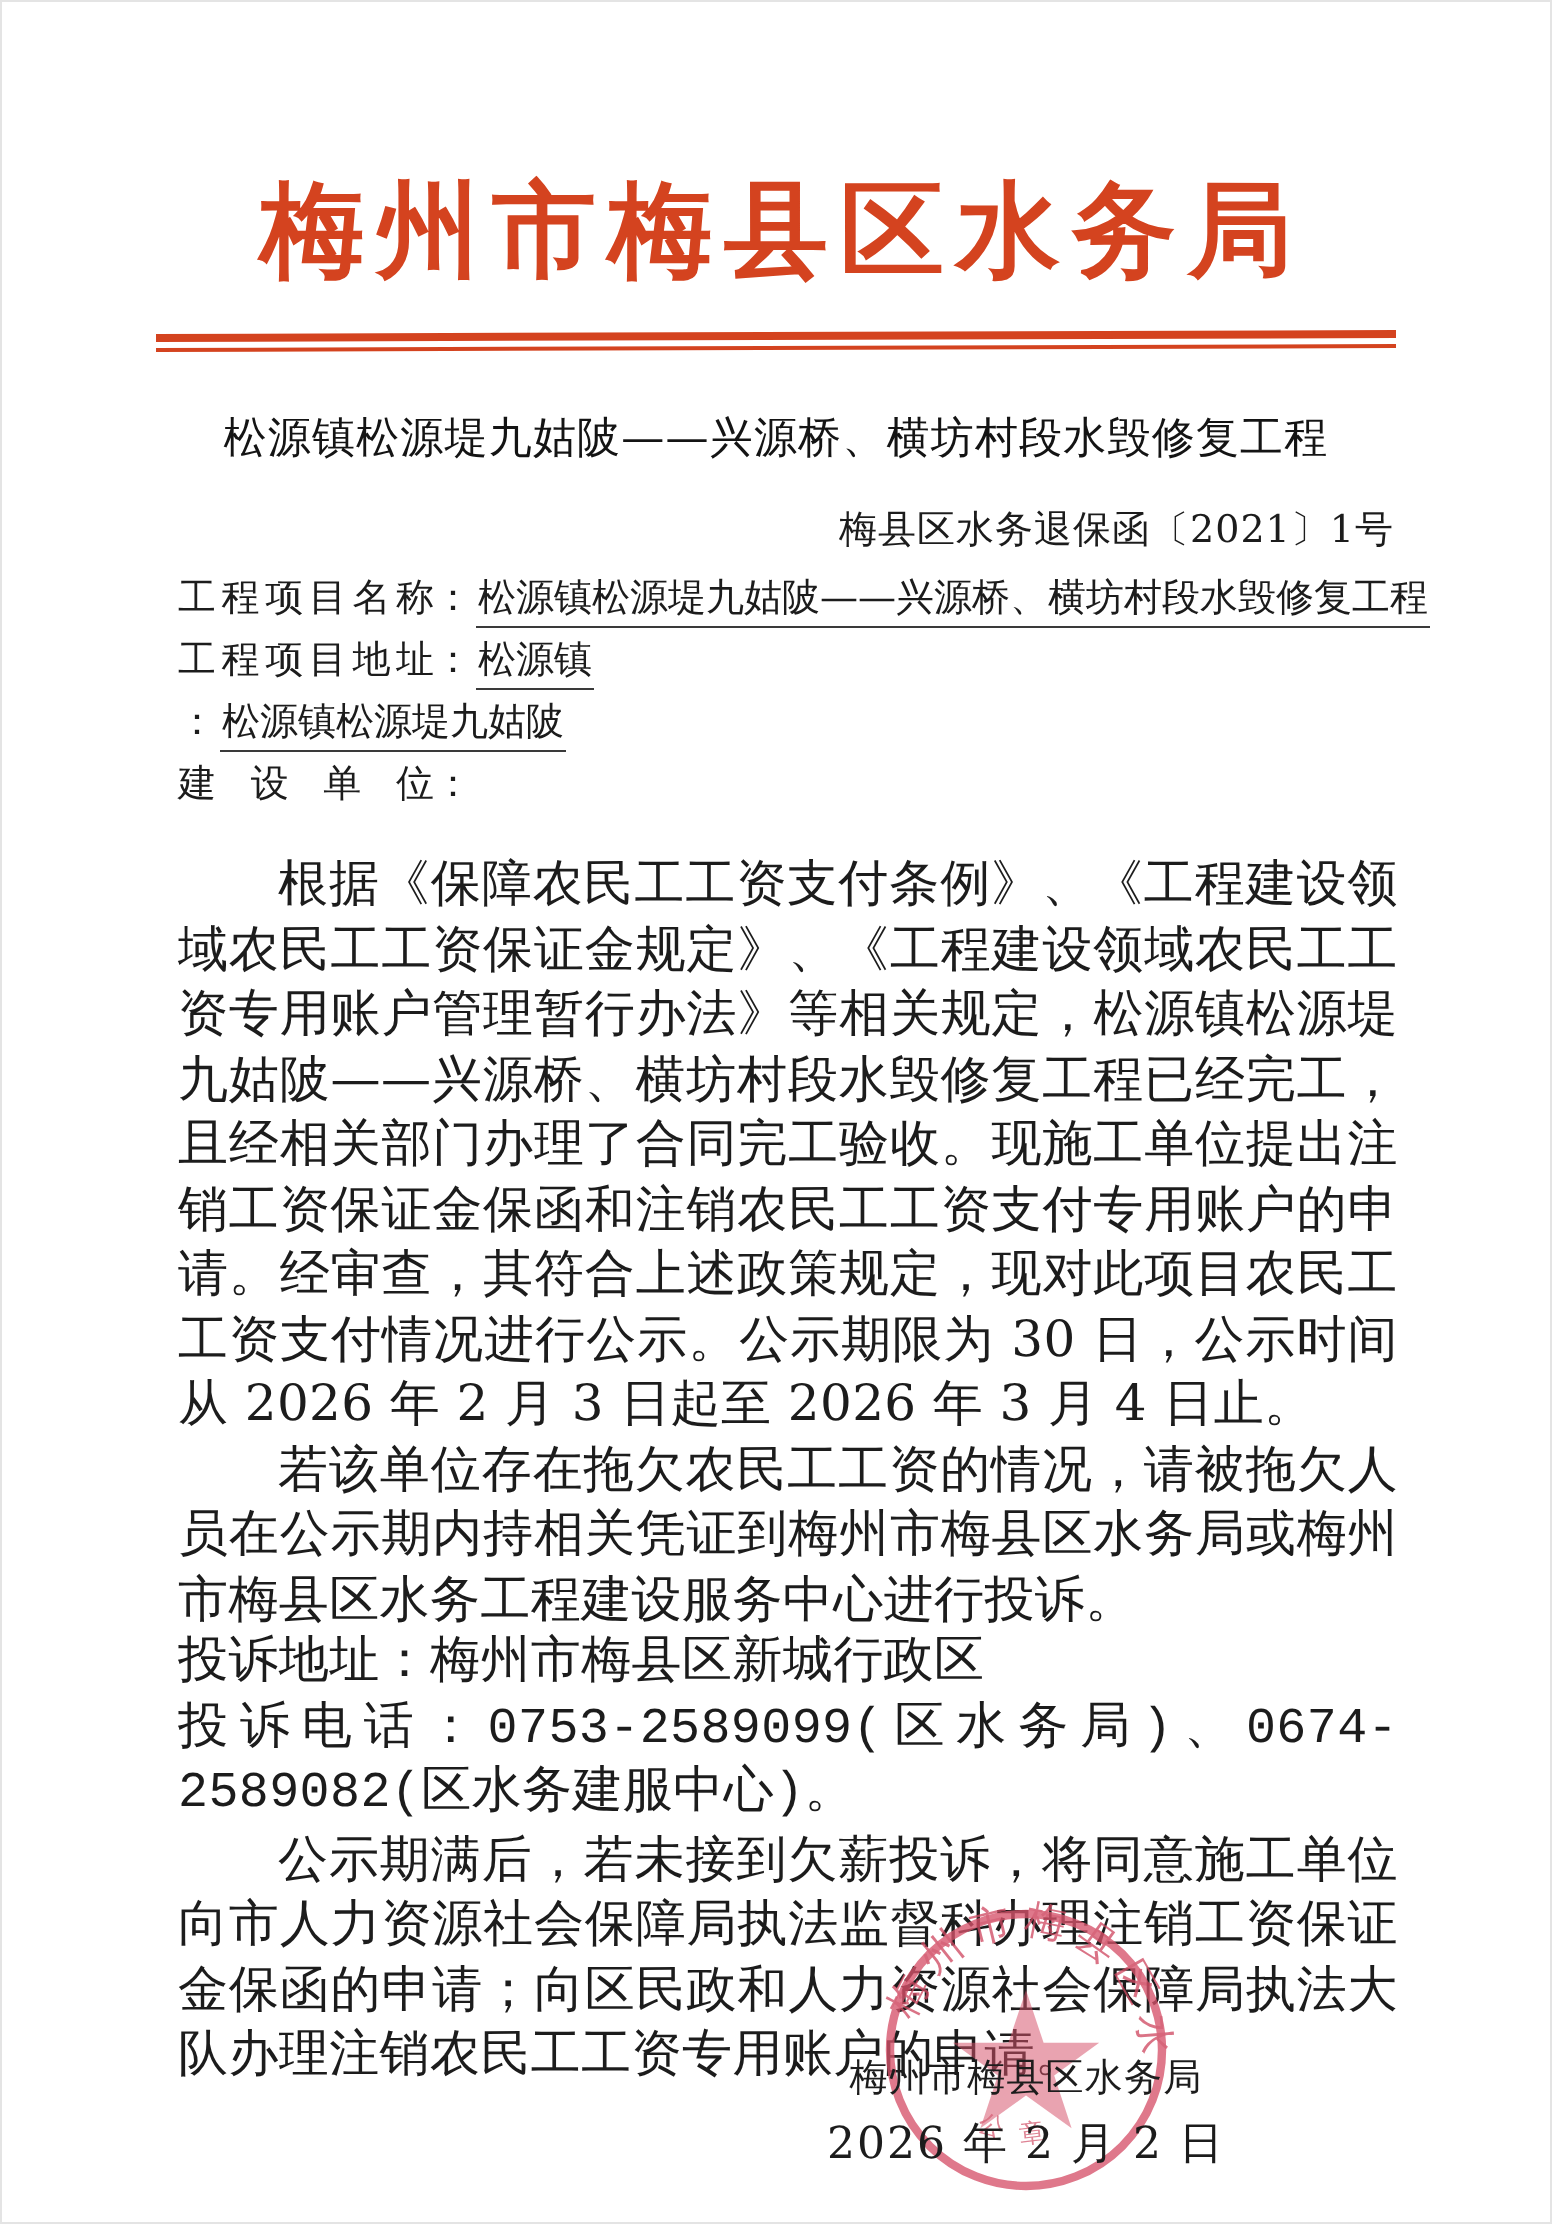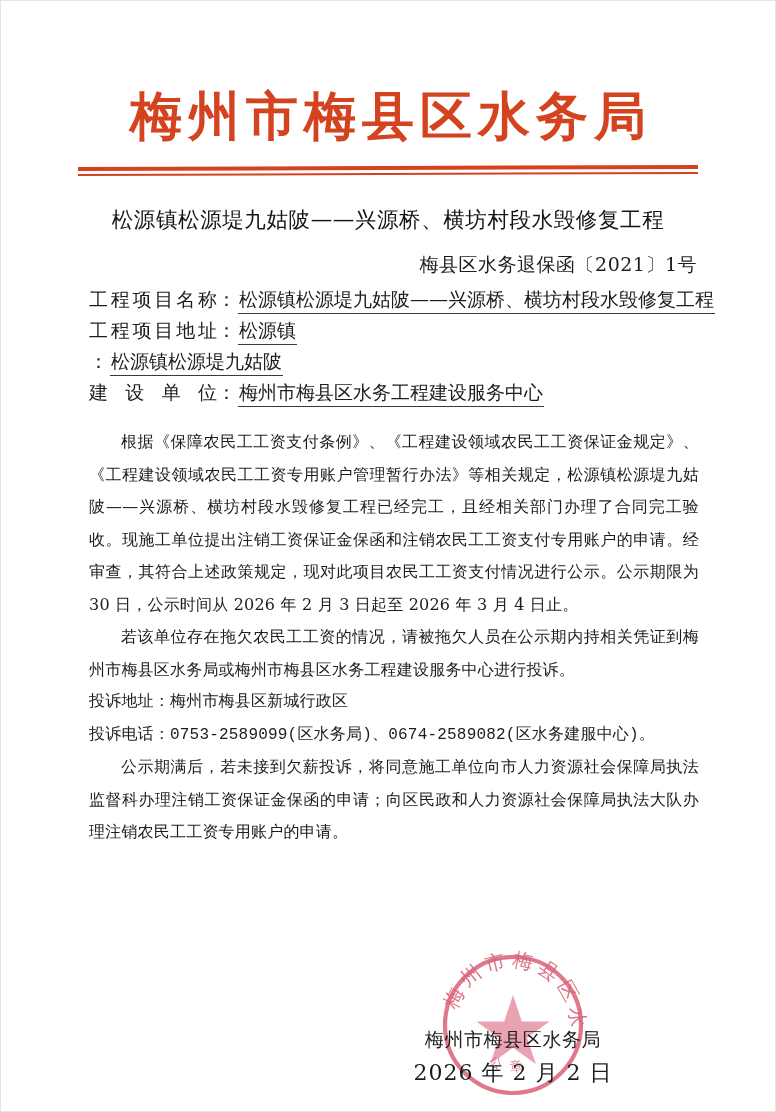"梅州市梅县区水务工程建设服务中心" span.field-value { html: <span>梅州市梅县区水务工程建设服务中心</span> -> none }
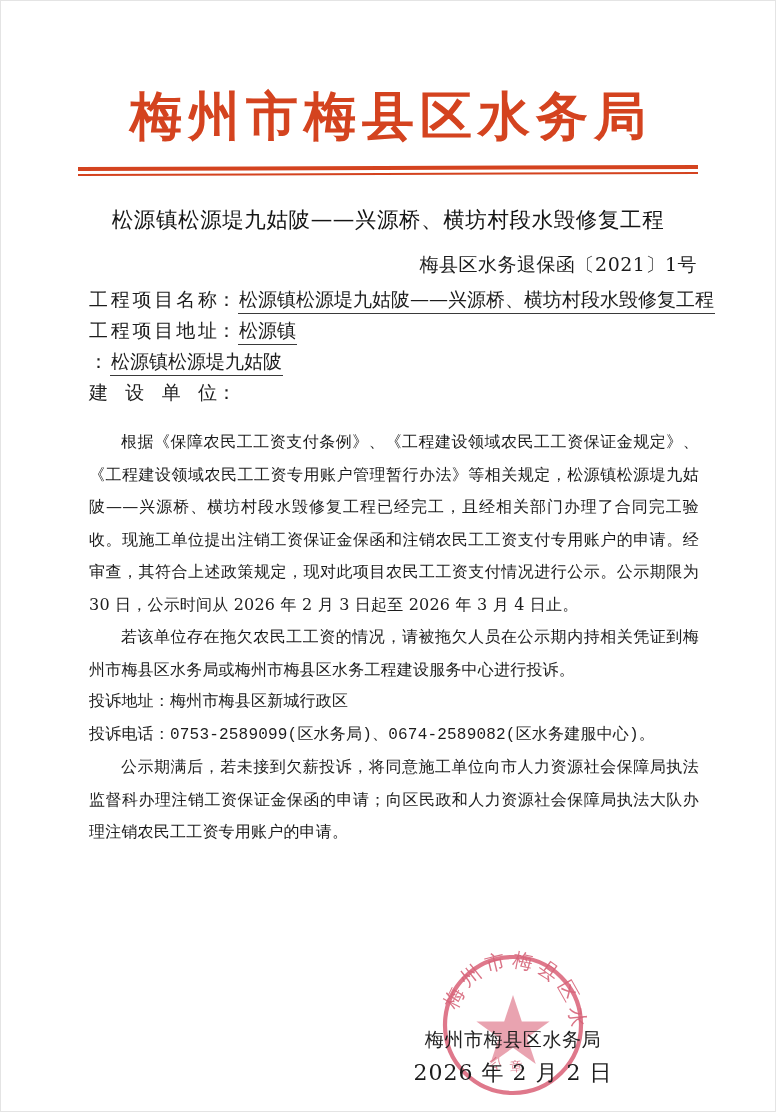"根据《保障农民工工资支付条例》、《工程建设领域农民工工资保证金规定》、《工程建设" .para { font-size: 16px -> 25px }
